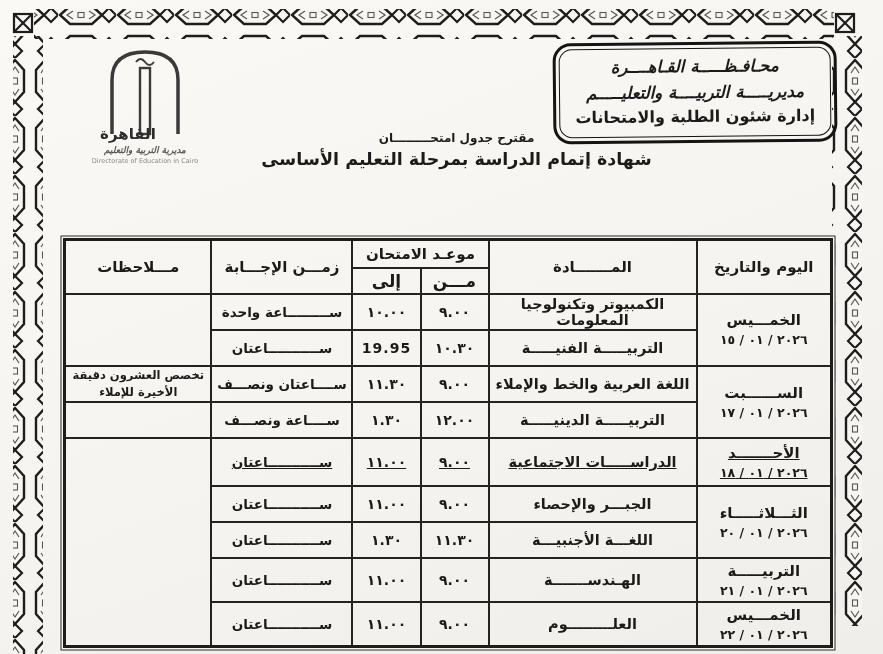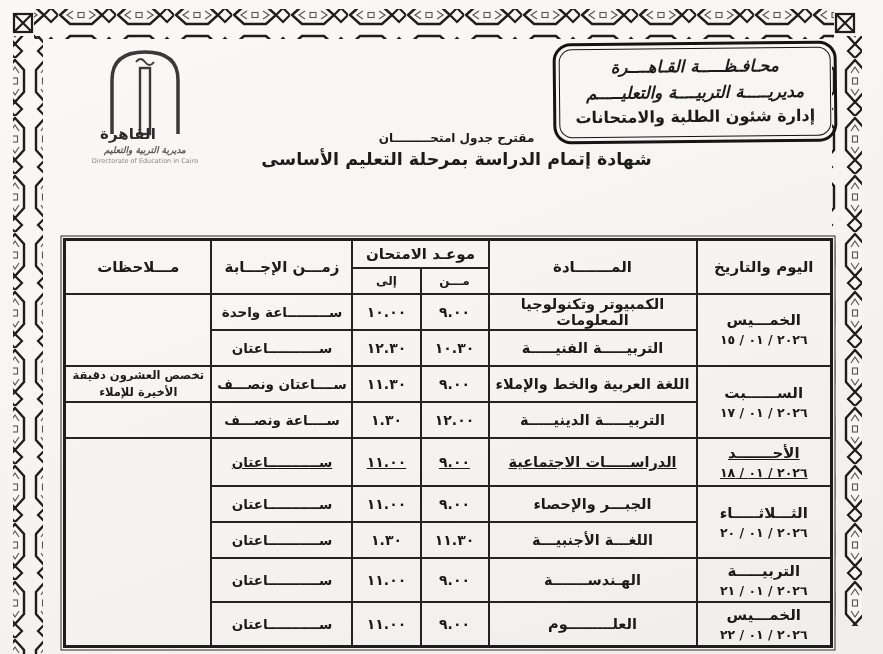"إلى" tr.h2 th { font-size: 12px -> 17px }
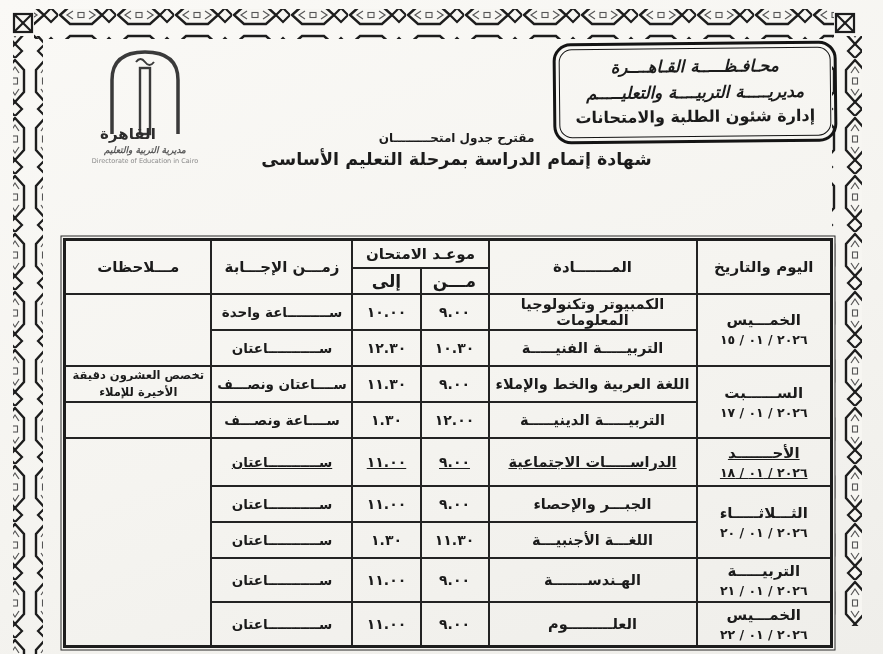"١٢.٣٠" td.time { text: ١٢.٣٠ -> 19.95 }
